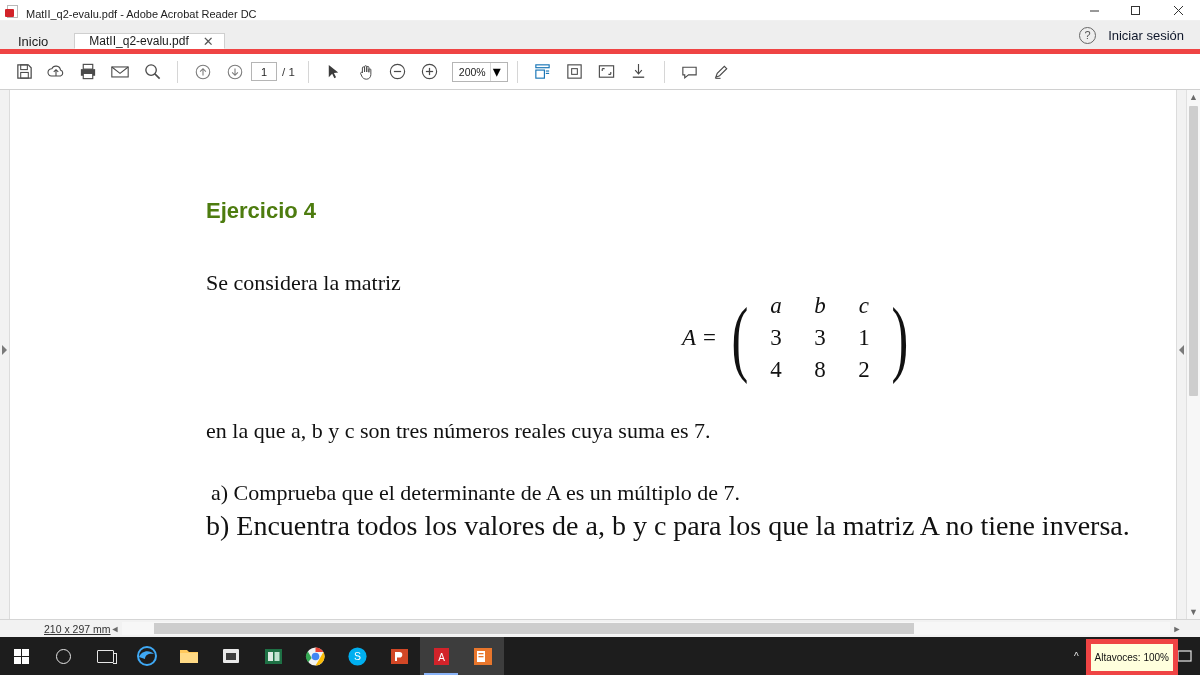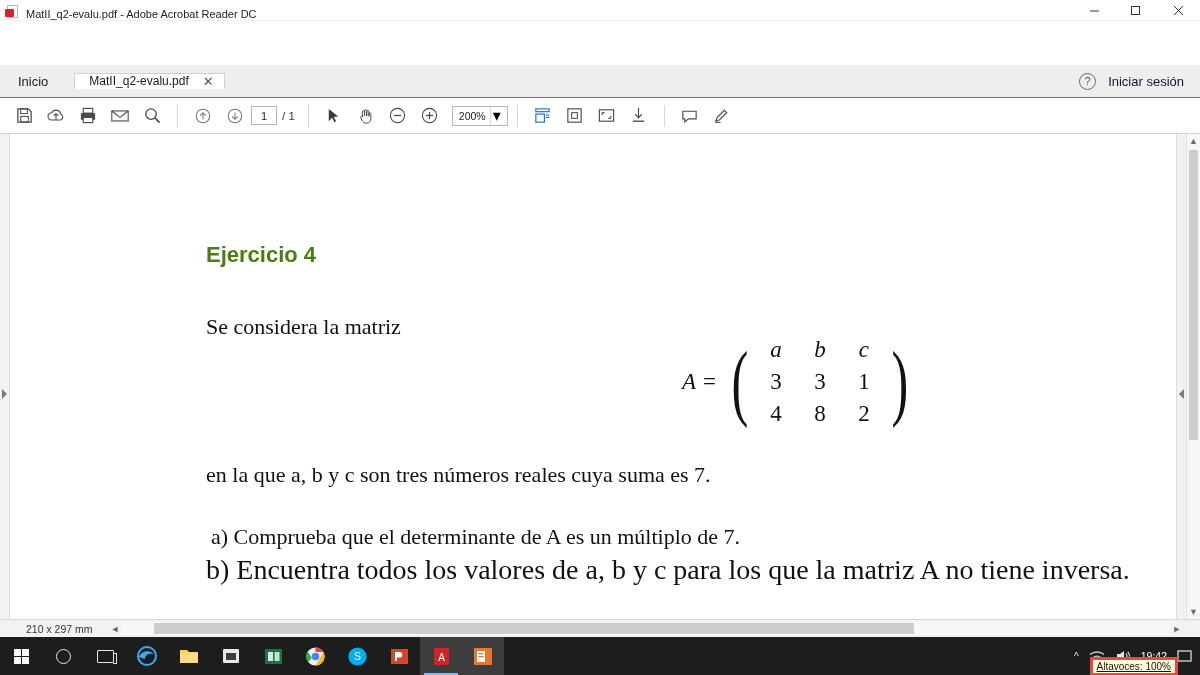"Inicio" .tabbar { align-items: center -> flex-end; border-bottom: 1px solid #ef4444 -> 5px solid #ef4444; margin-top: 44px -> none }
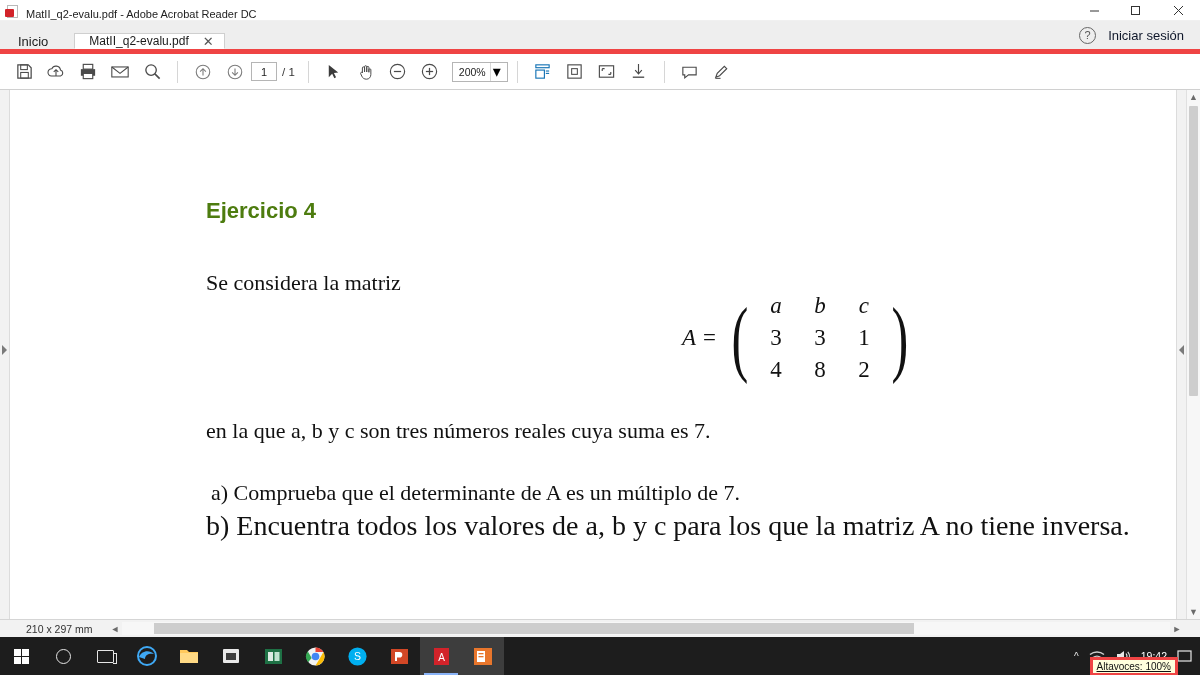"210 x 297 mm" .statusbar .dims { margin-left: 26px -> 44px; text-decoration: none -> underline }
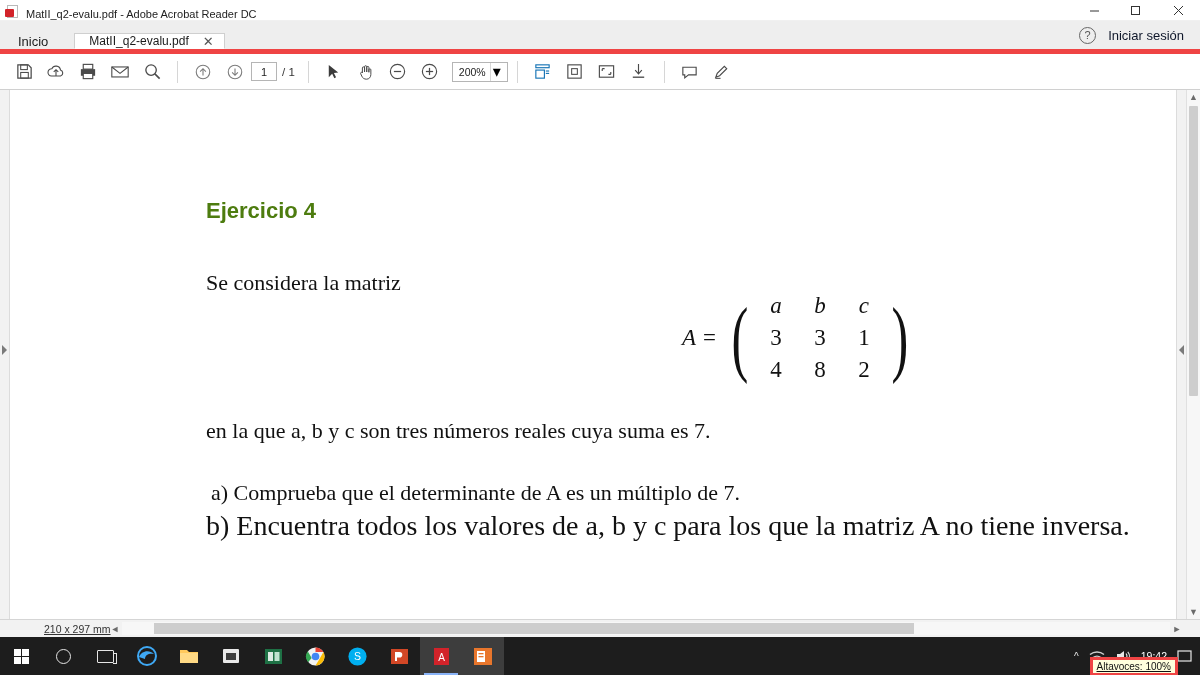"Altavoces: 100%" .tray-tooltip { border: 3px solid #ef4444 -> 5px solid #ef4444; padding: 1px 4px -> 8px 4px; text-decoration: underline -> none }
